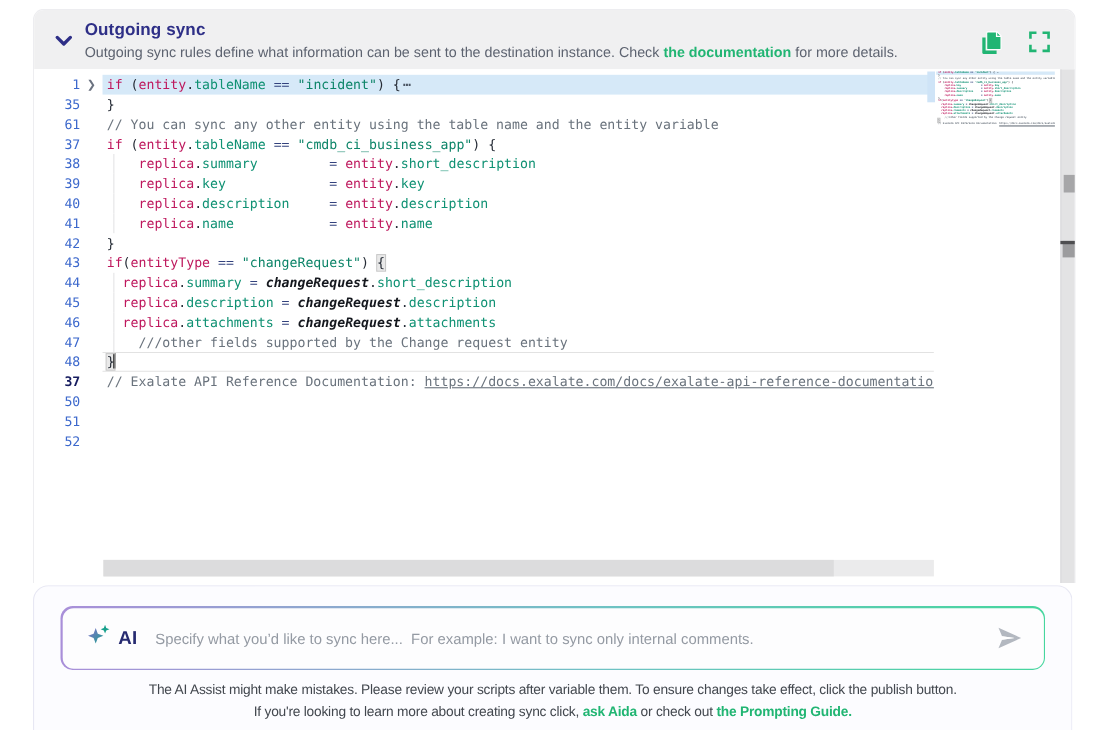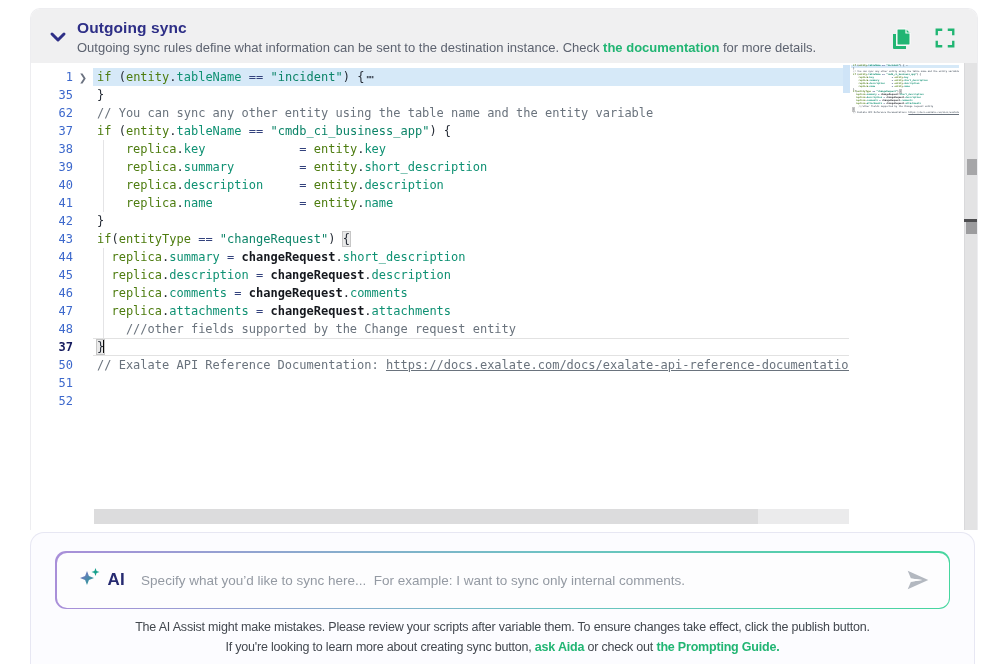"if" .tk-k { color: #4d7c0f -> #be185d }
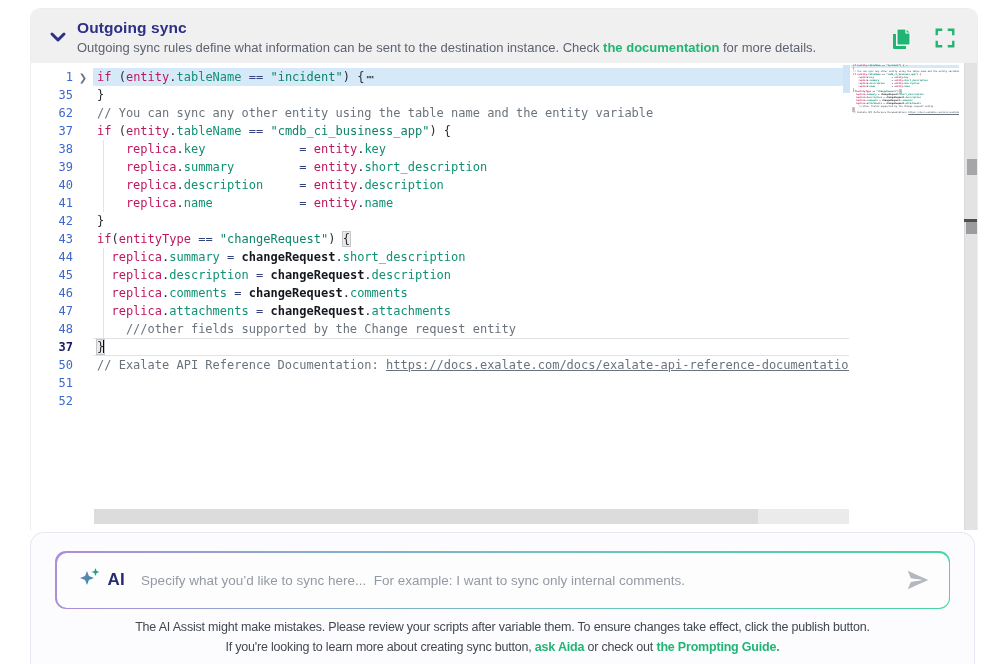"62" span.line-num { text: 62 -> 61 }
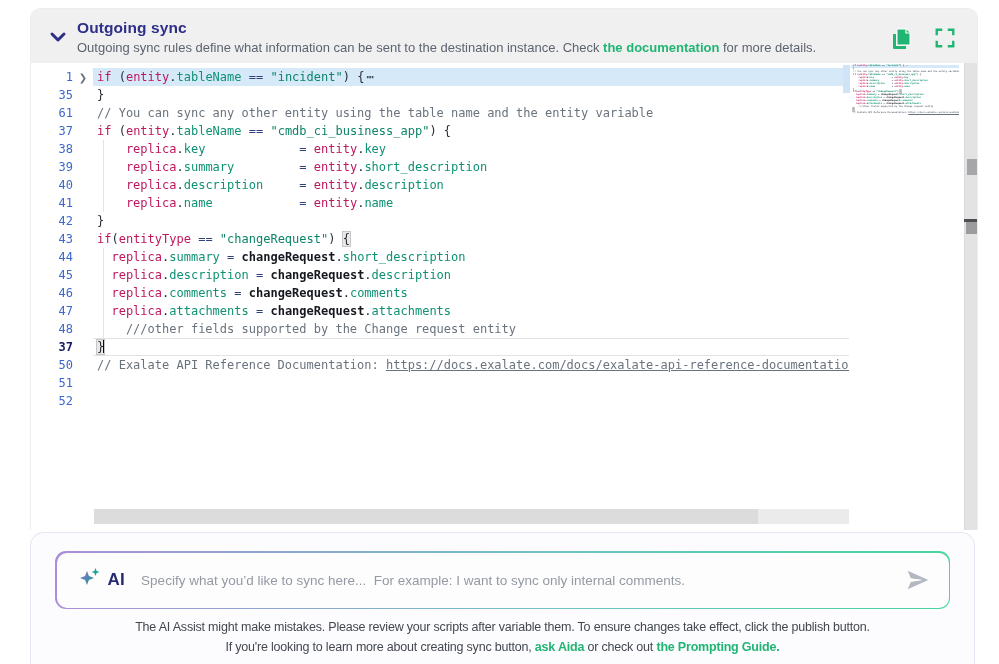"replica.key = entity.key" div.code-row { order: before "replica.summary = entity.short_description" -> after "replica.summary = entity.short_description" }
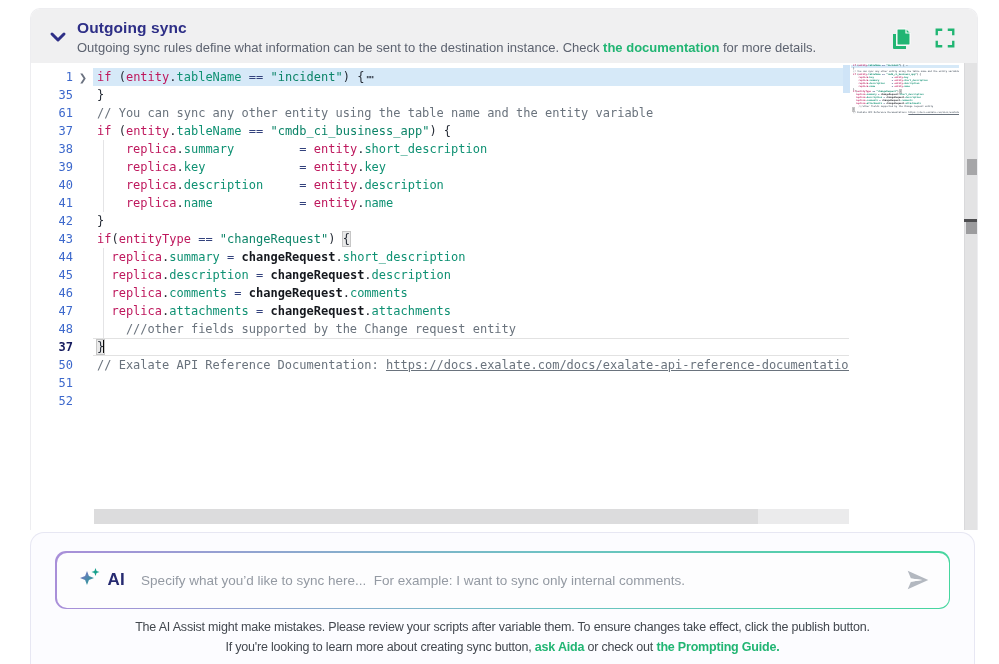"changeRequest" .tk-d { font-style: none -> italic }
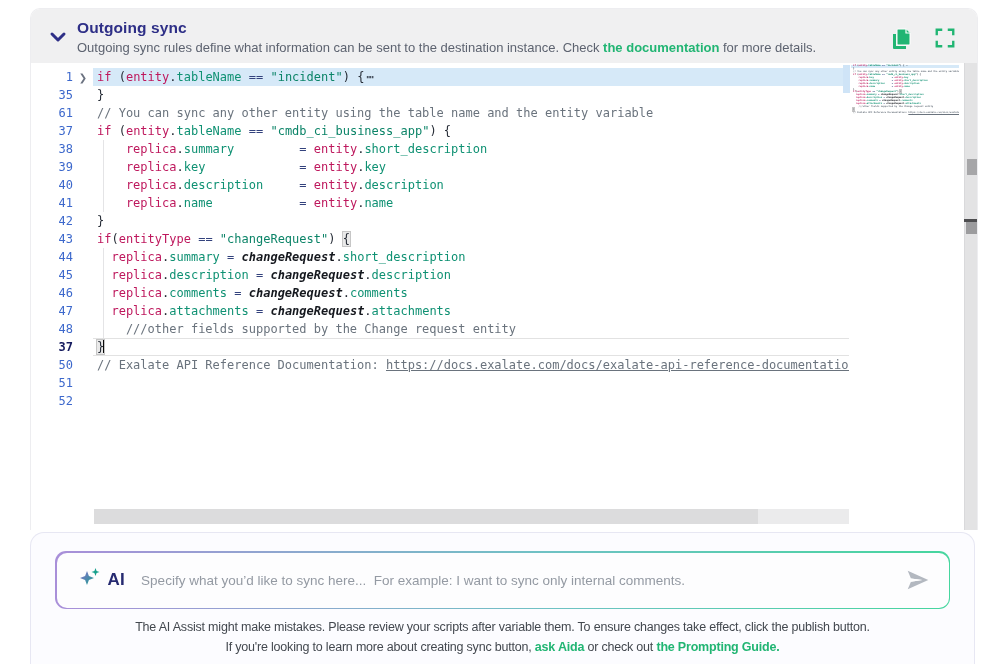"replica.comments =" div.code-row { html: <div><span> replica</span><span>.</span><span>comments</span><span> = </span><span>changeRequest</span><span>.</span><span>comments</span></div> -> none }
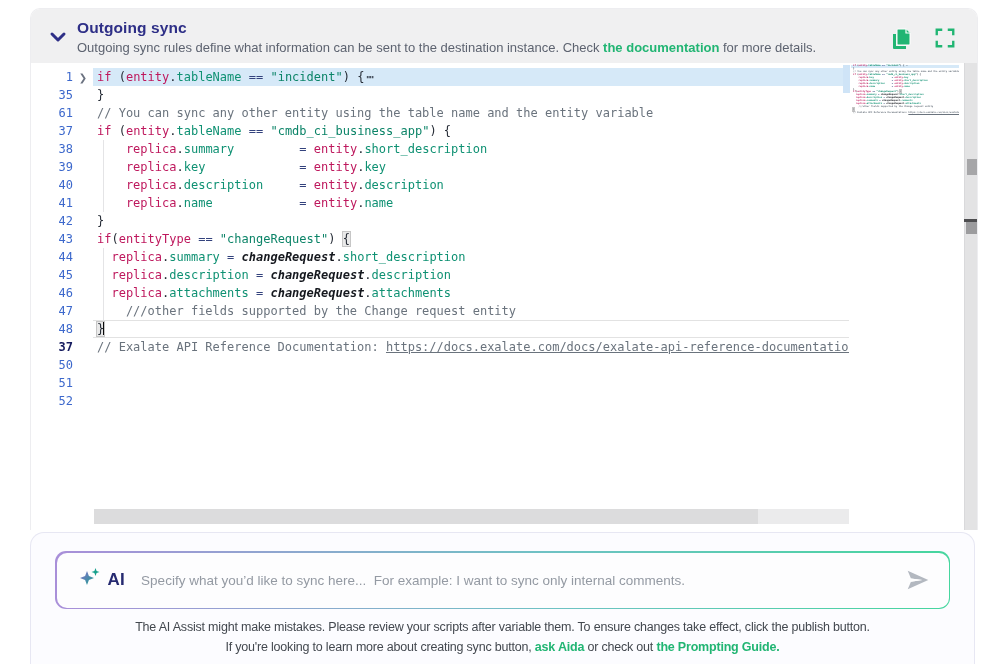"If you're looking to learn" span { text: button -> click }
